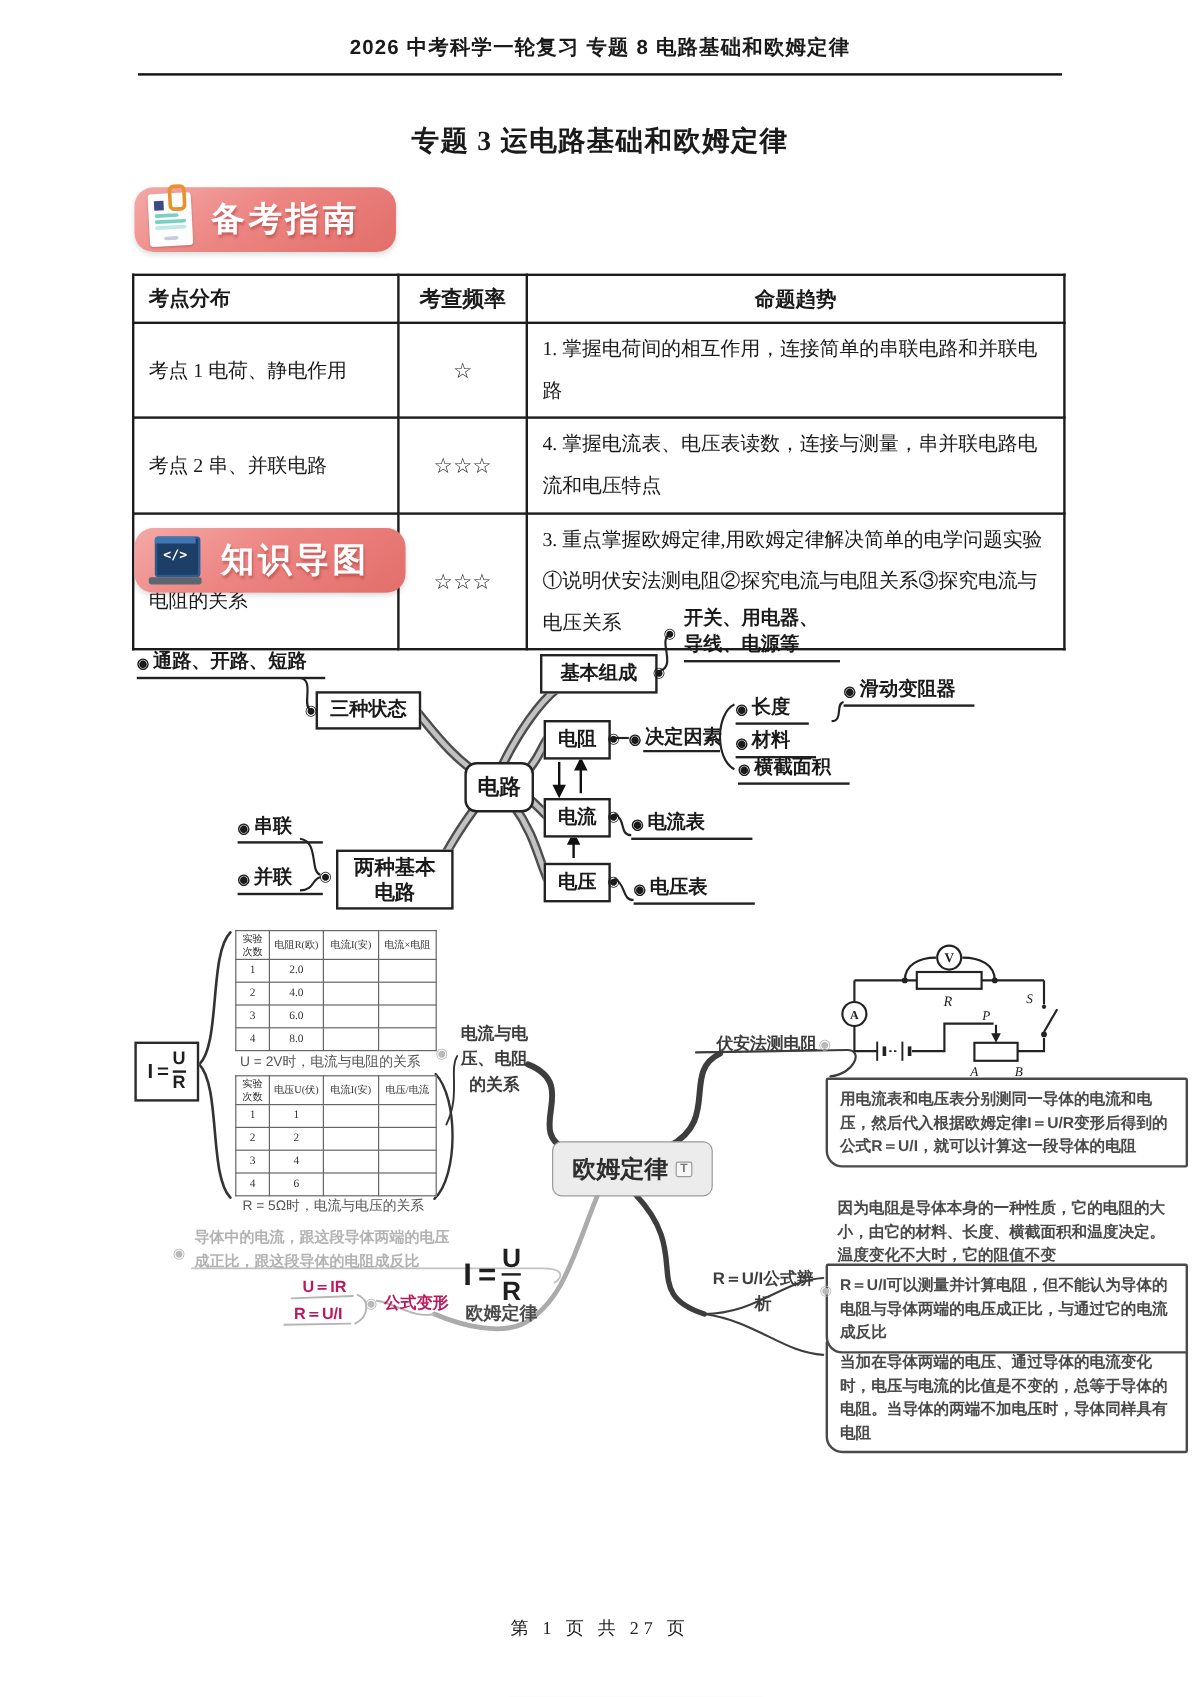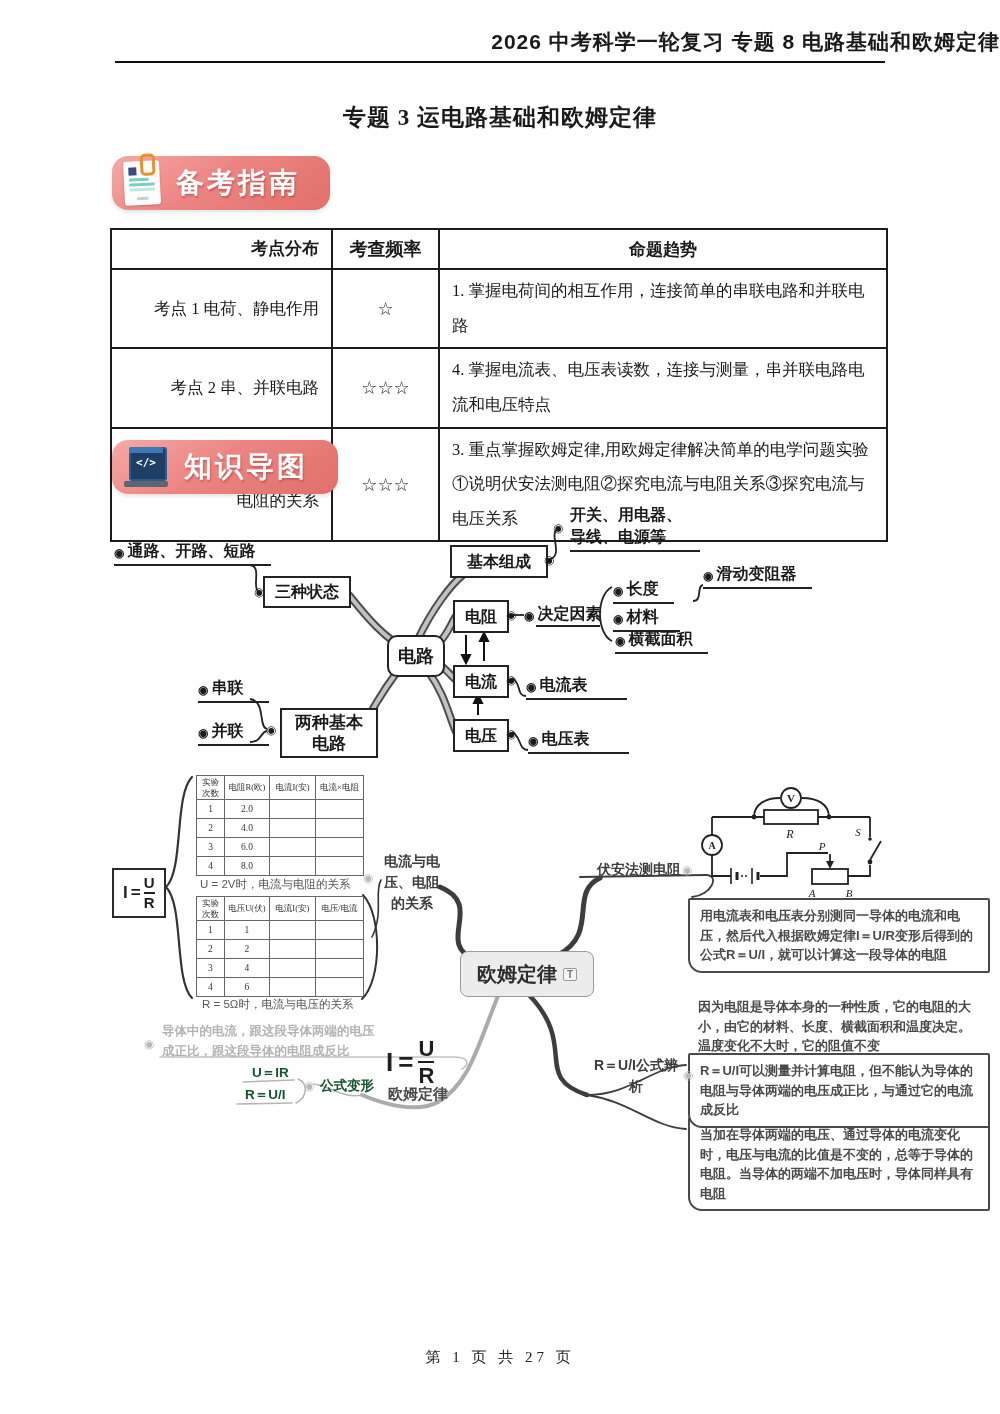"2026 中考科学一轮复习 专题 8 电路基础和欧姆定律" .doc-header { font-size: 21px -> 17px; text-align: right -> center }
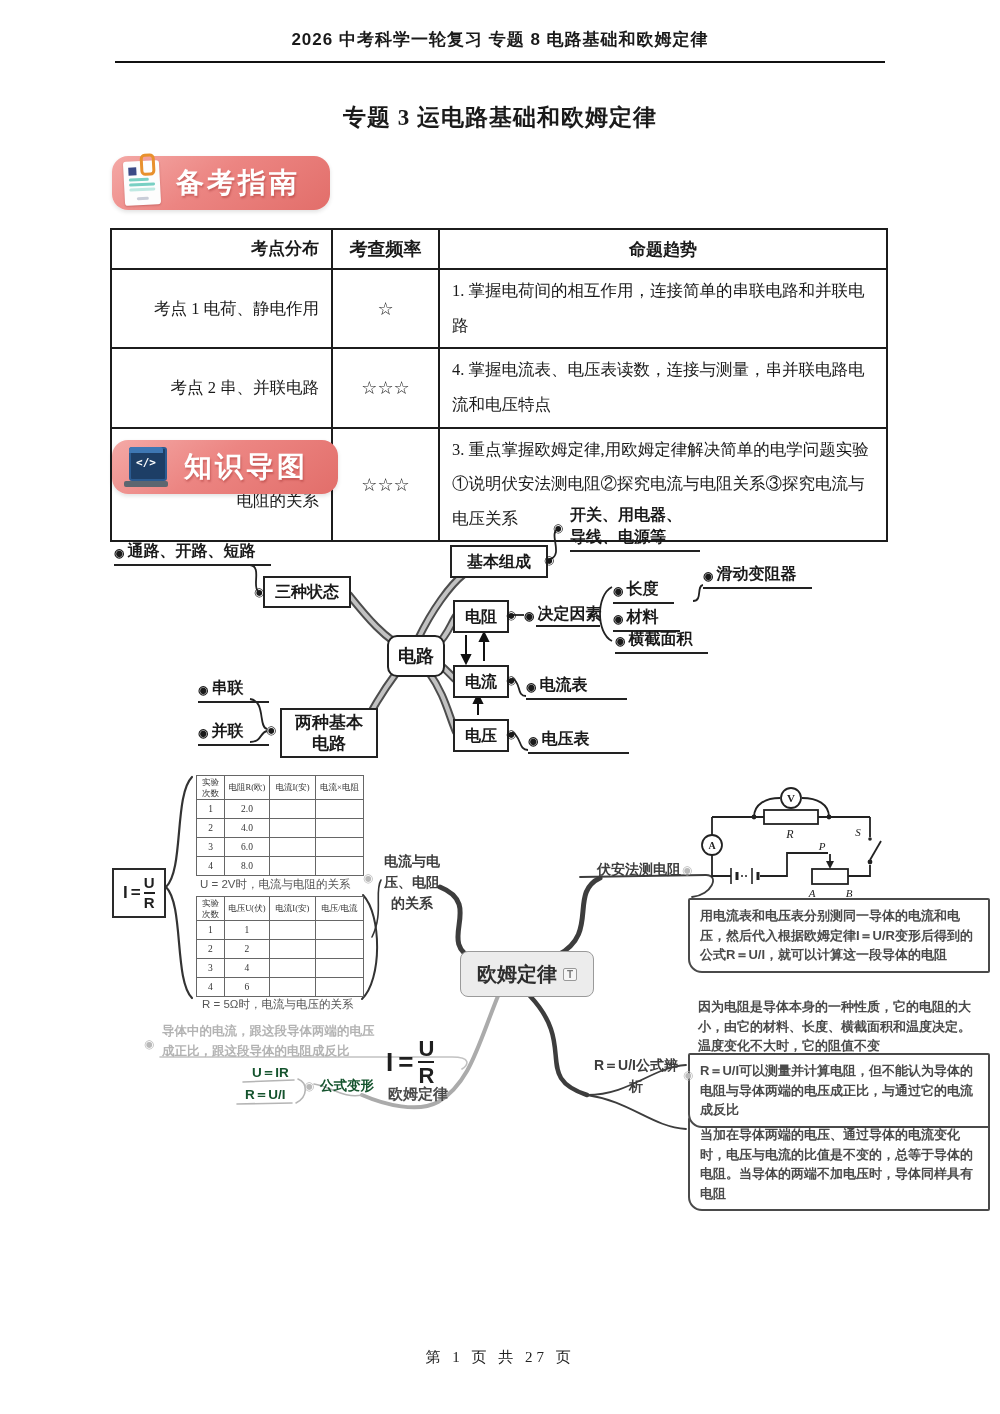"考点分布" table.exam .pt { text-align: right -> left }
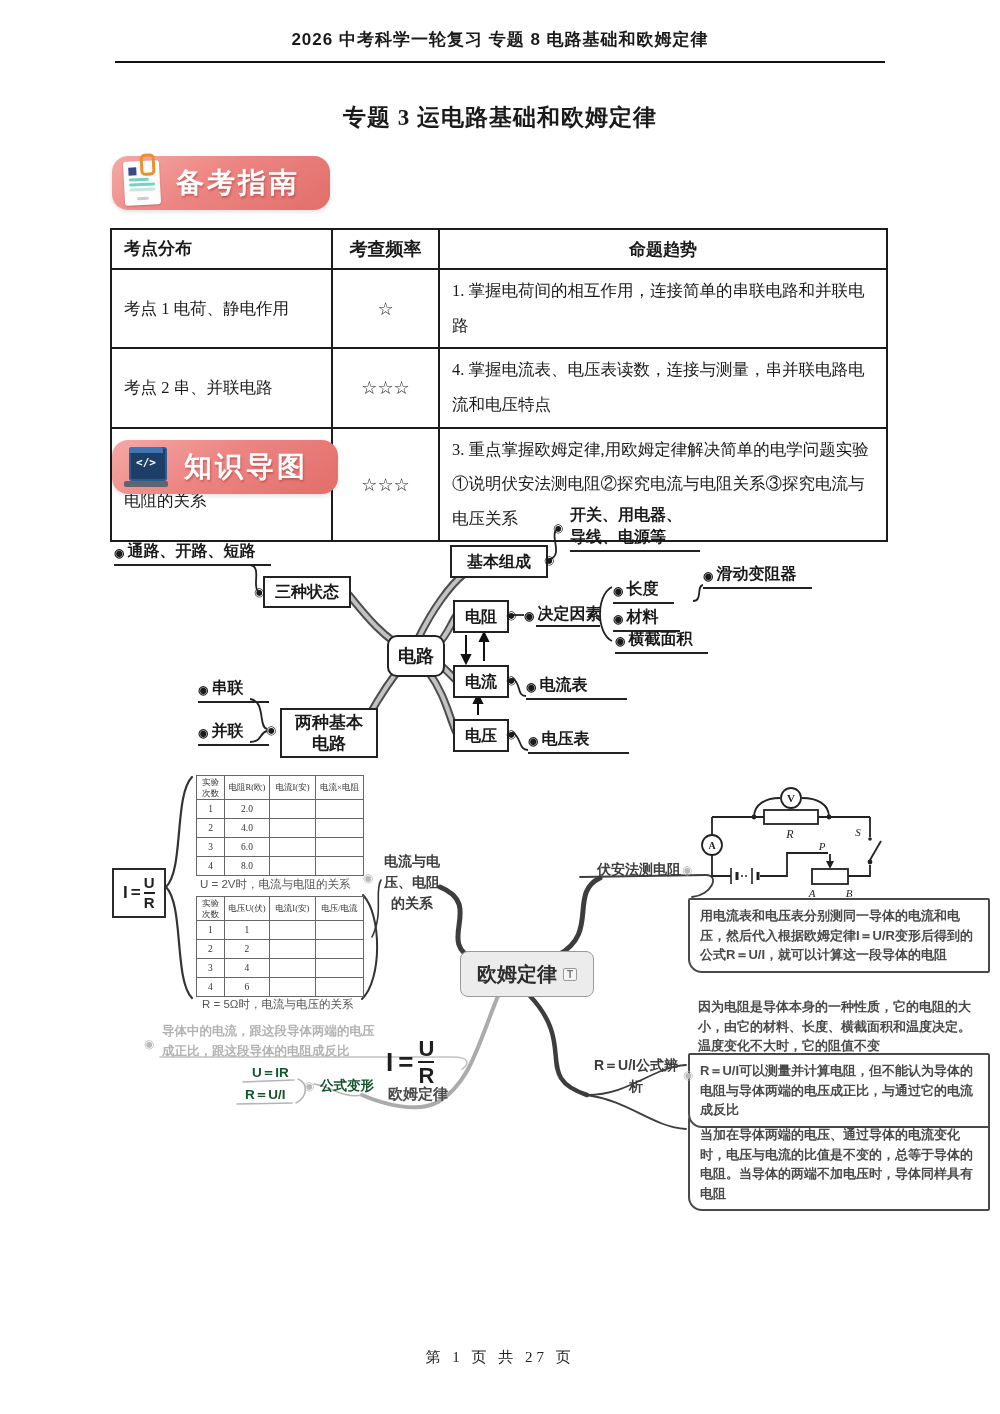"U＝IR" .grey-frm { color: #14532d -> #be185d }
